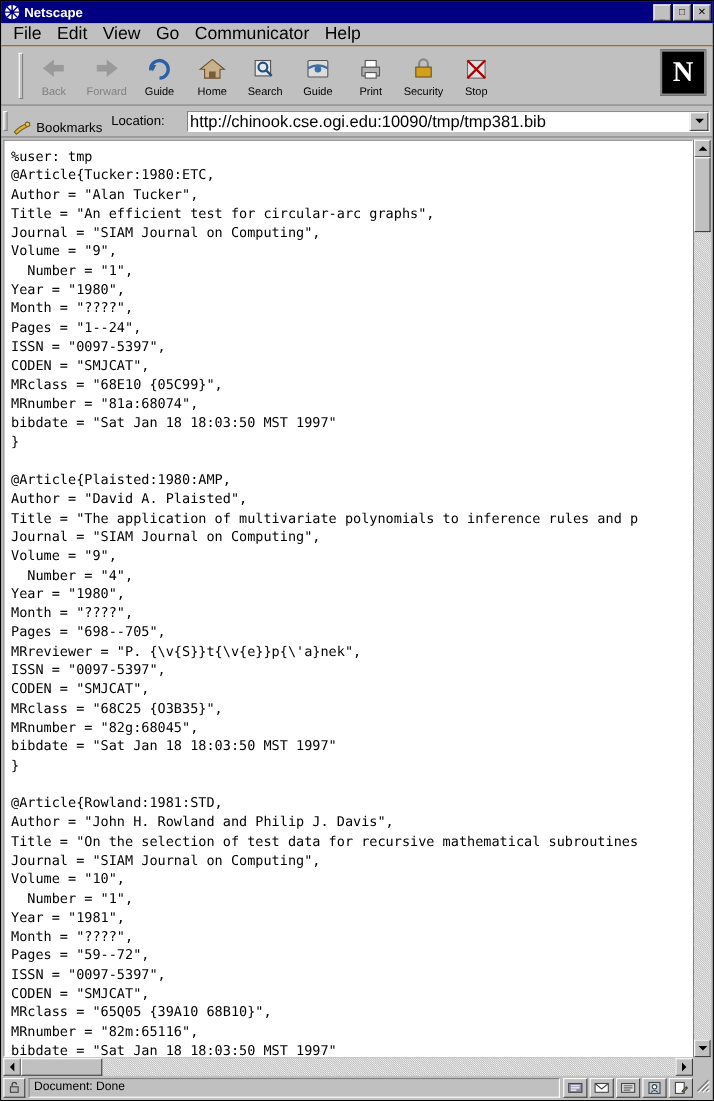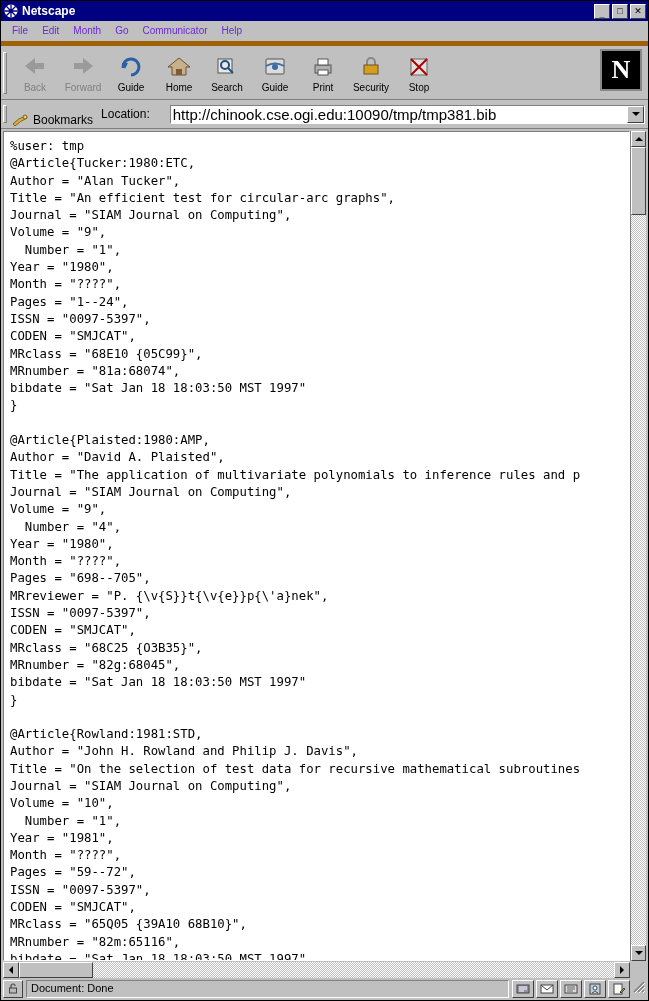"File" .menubar .mi { color: #6d28d9 -> #000000; font-size: 10px -> 16px }
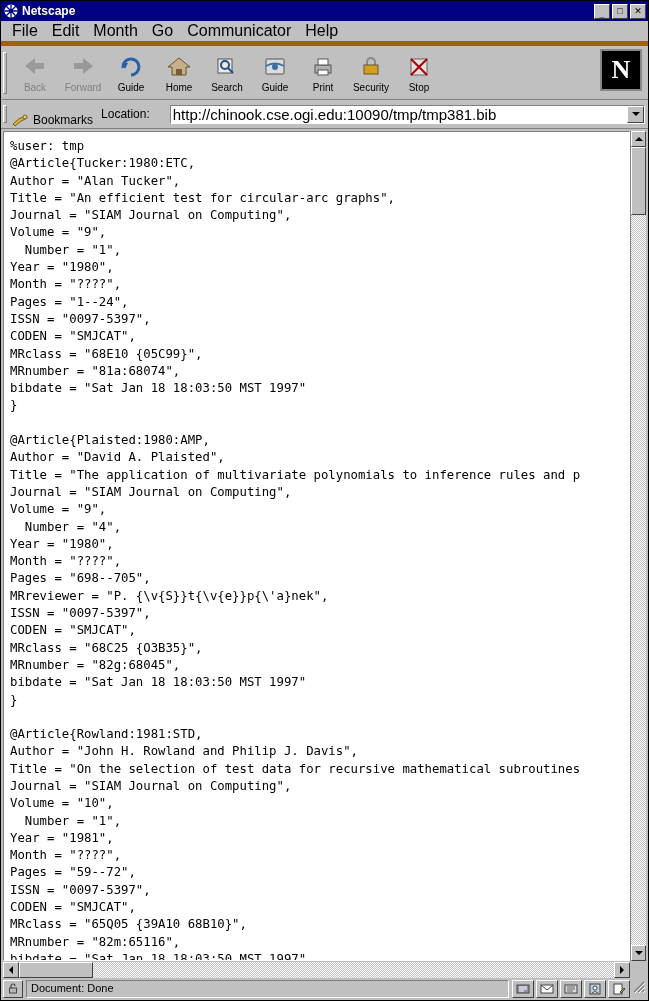"Month" span.mi { text: Month -> View }
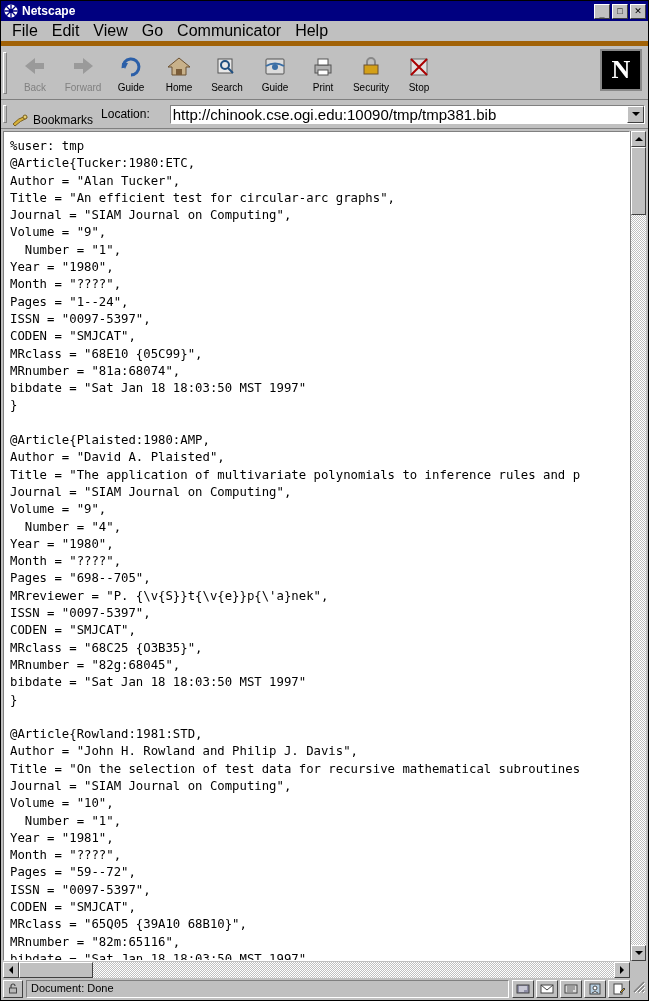"Back" .toolbar { border-top: 5px solid #a16207 -> 1px solid #a16207; padding-left: 2px -> 16px }
